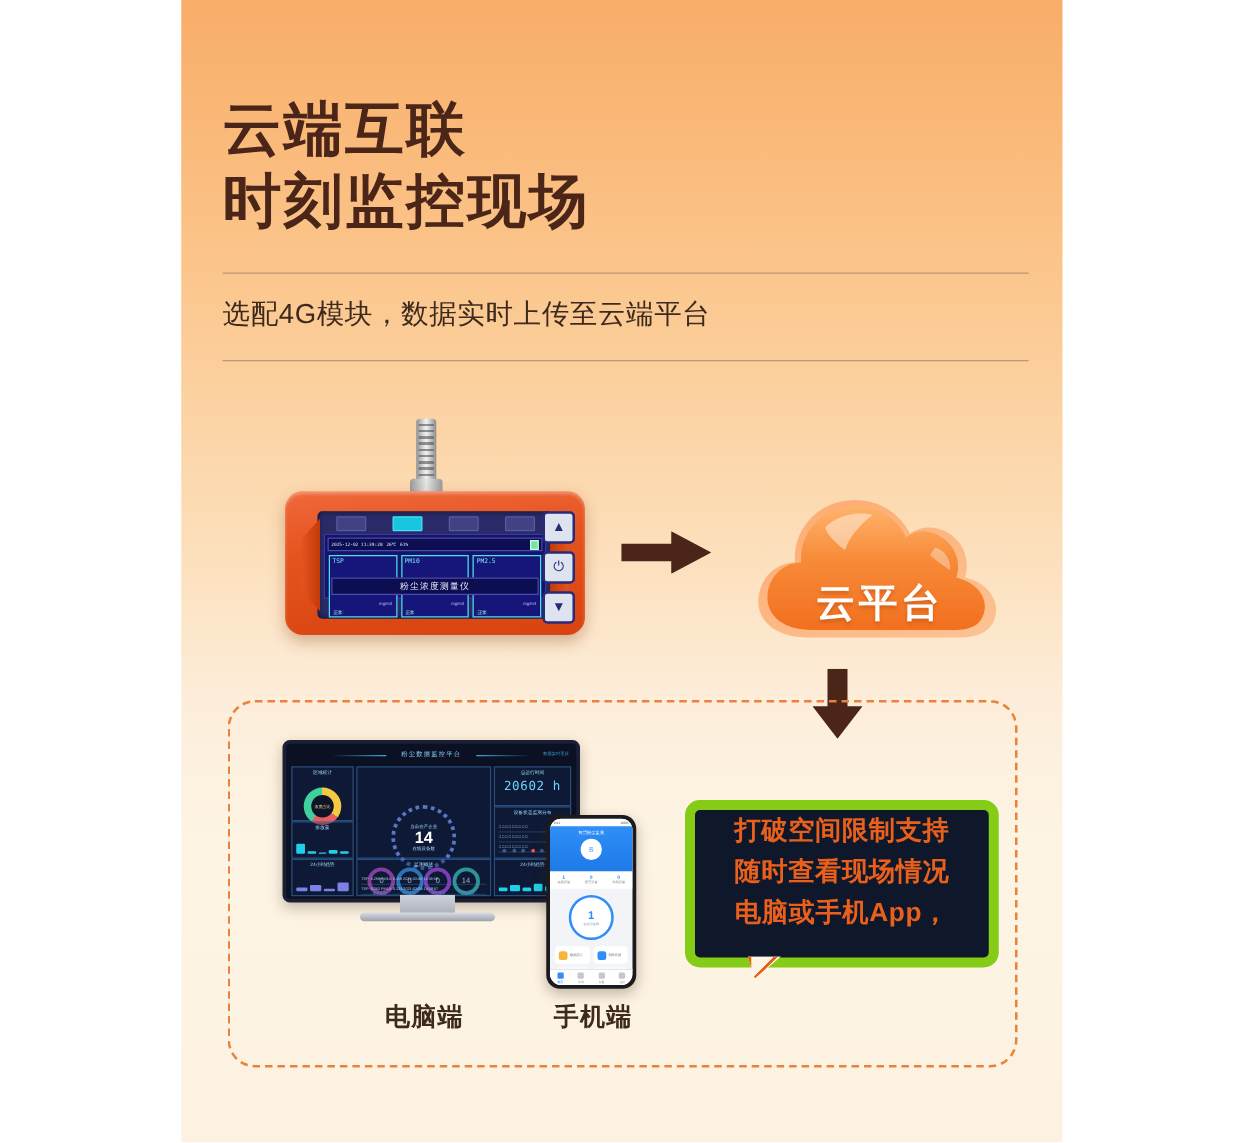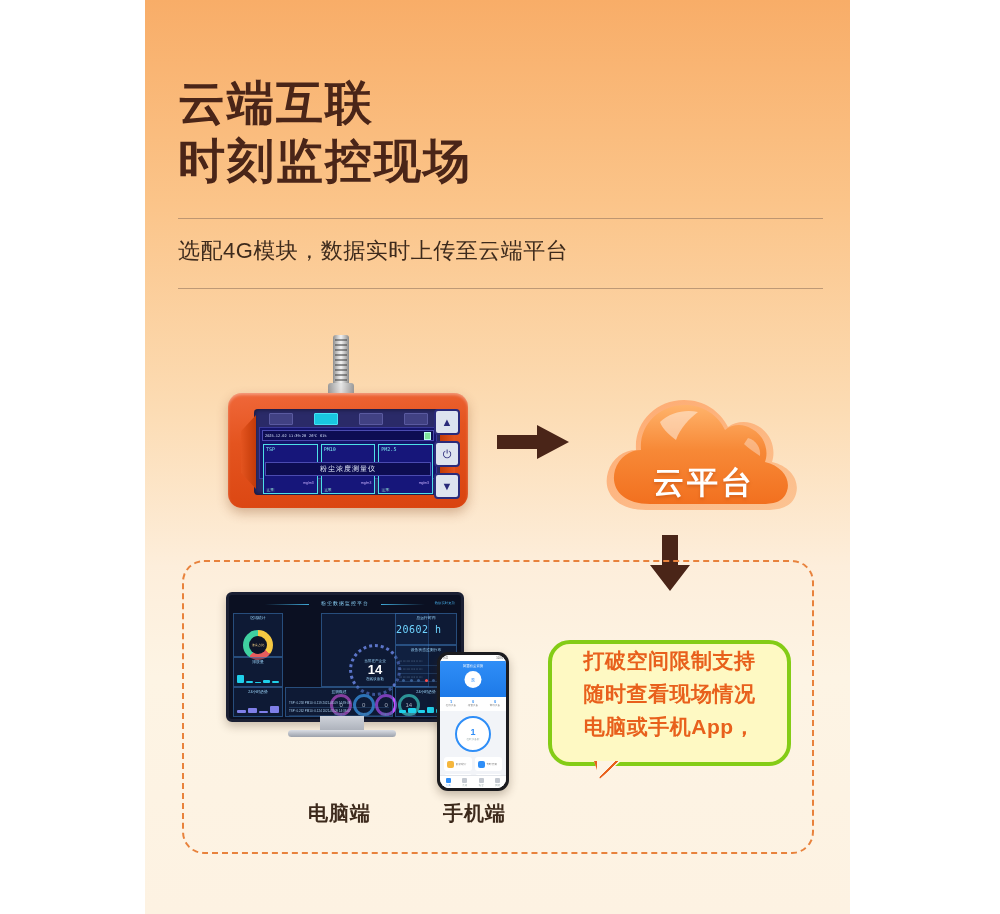"20602 h" .hours-val { text-align: left -> center }
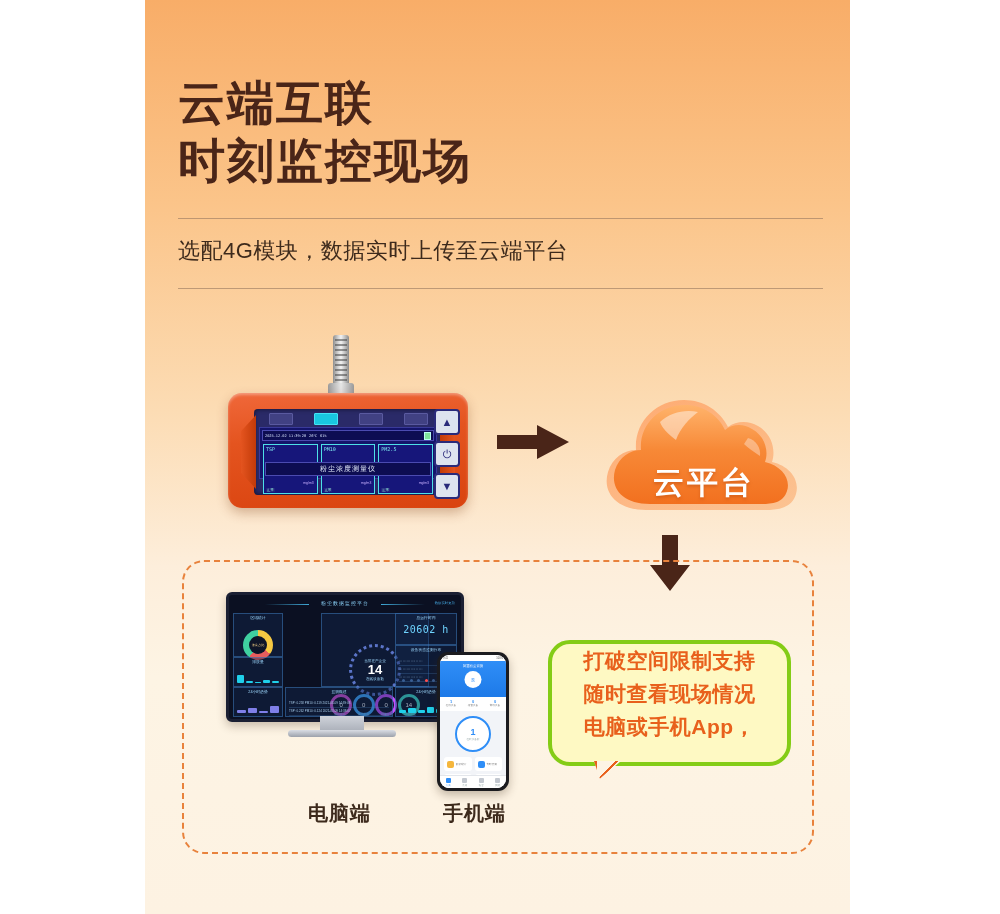"14" div.pnl { margin-left: 36px -> none }
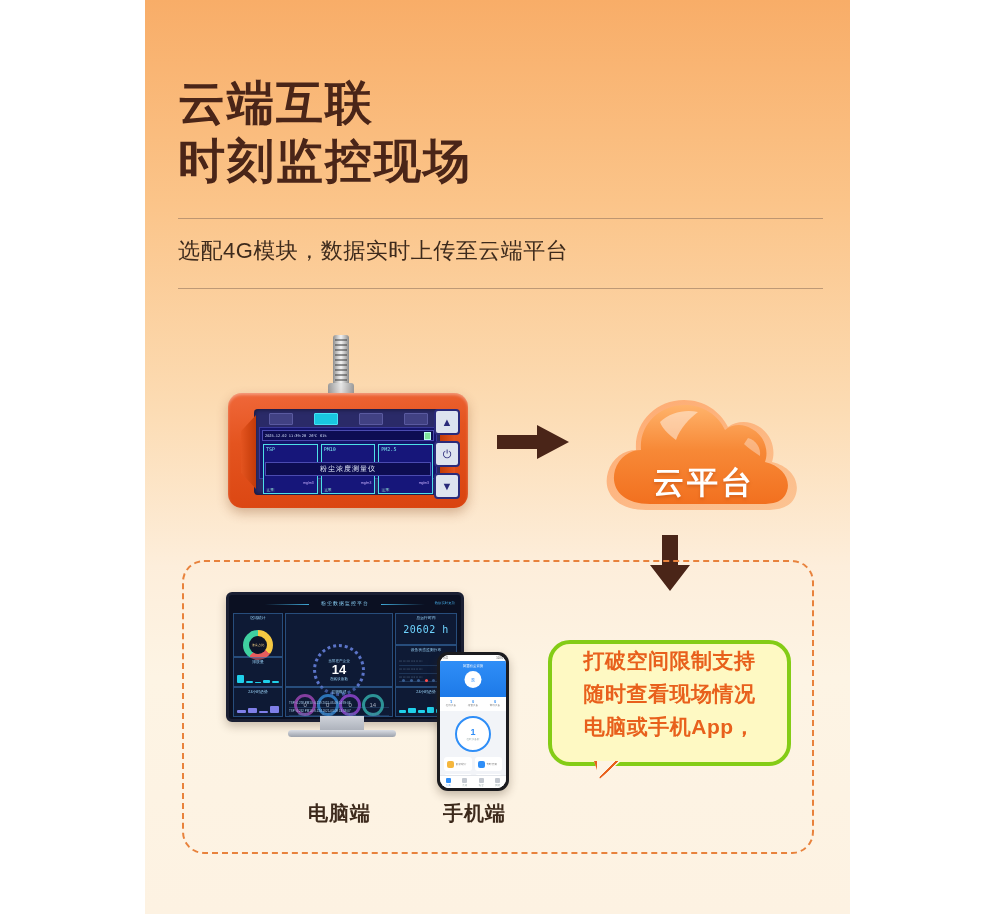"打破空间限制支持" .callout { background: #fef9c3 -> #0f172a; border: 4px solid #84cc16 -> 8px solid #84cc16; border-radius: 22px -> 12px }
